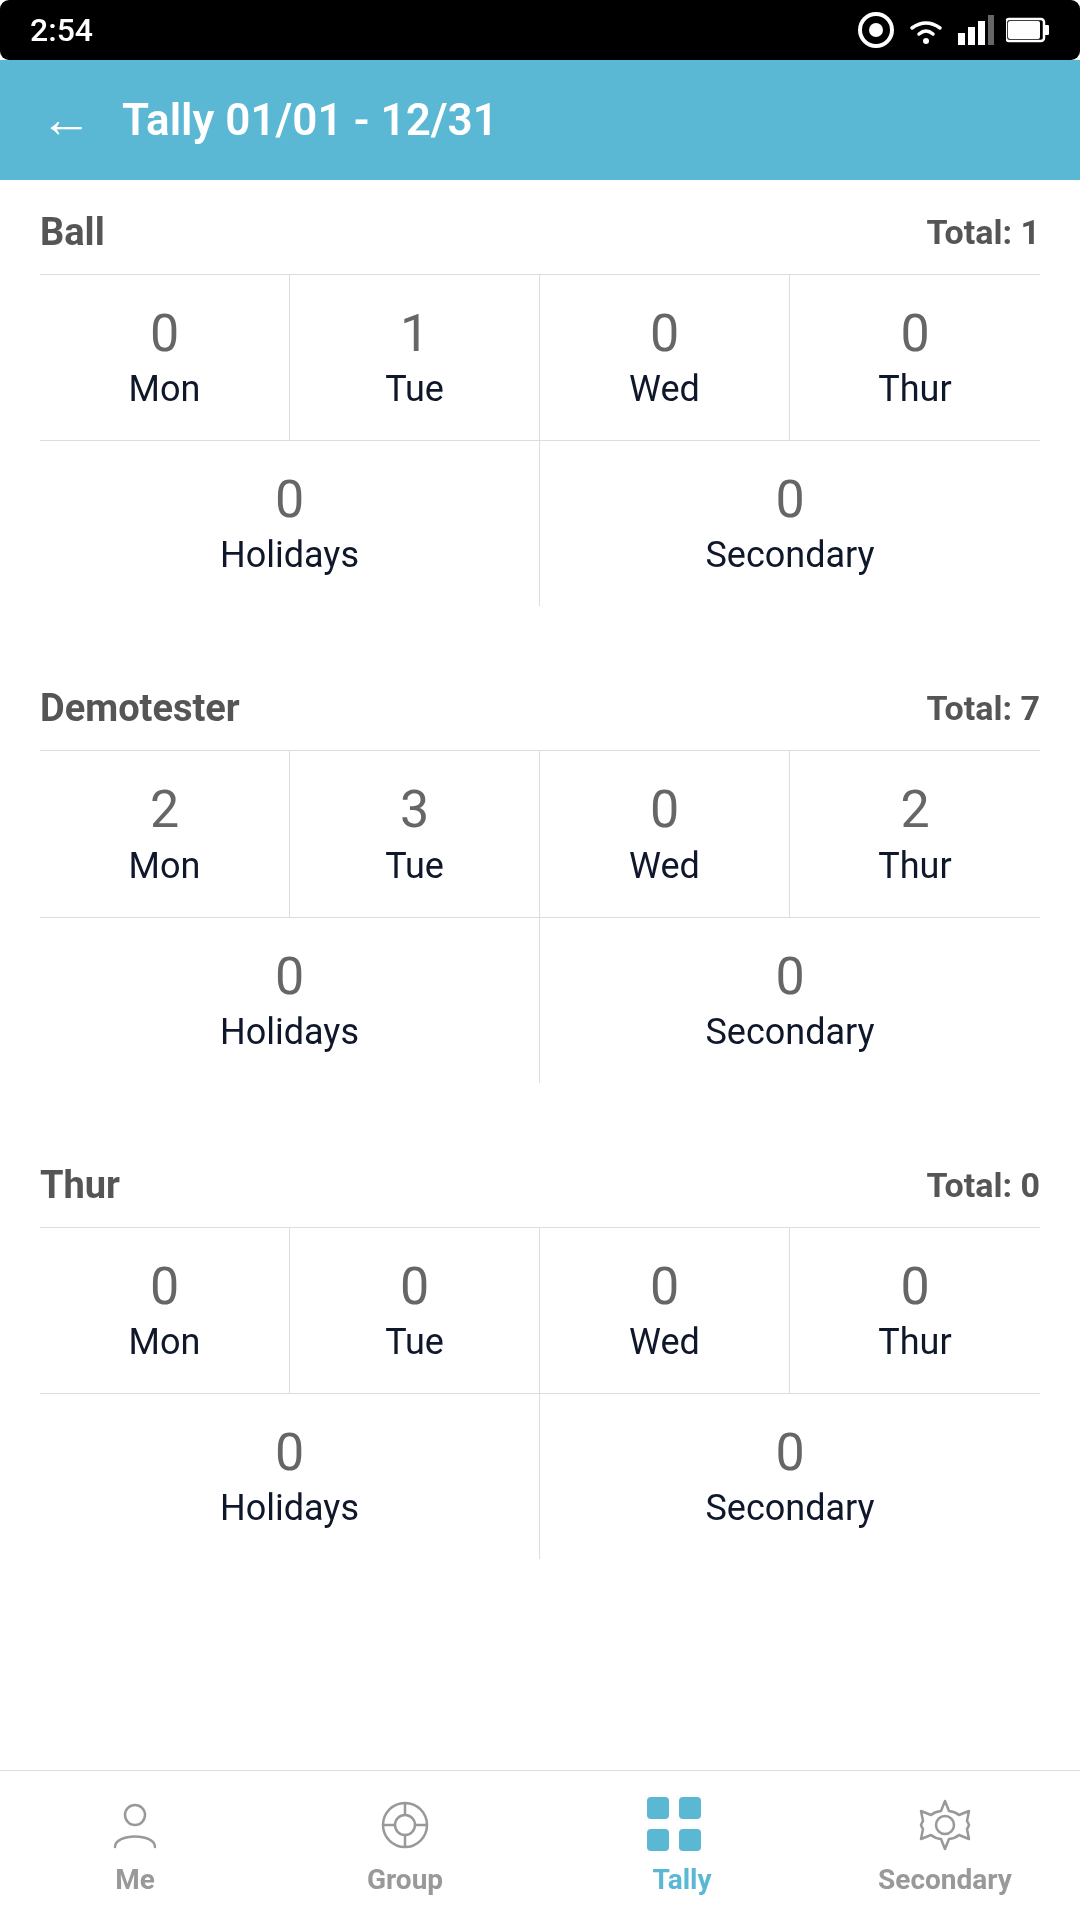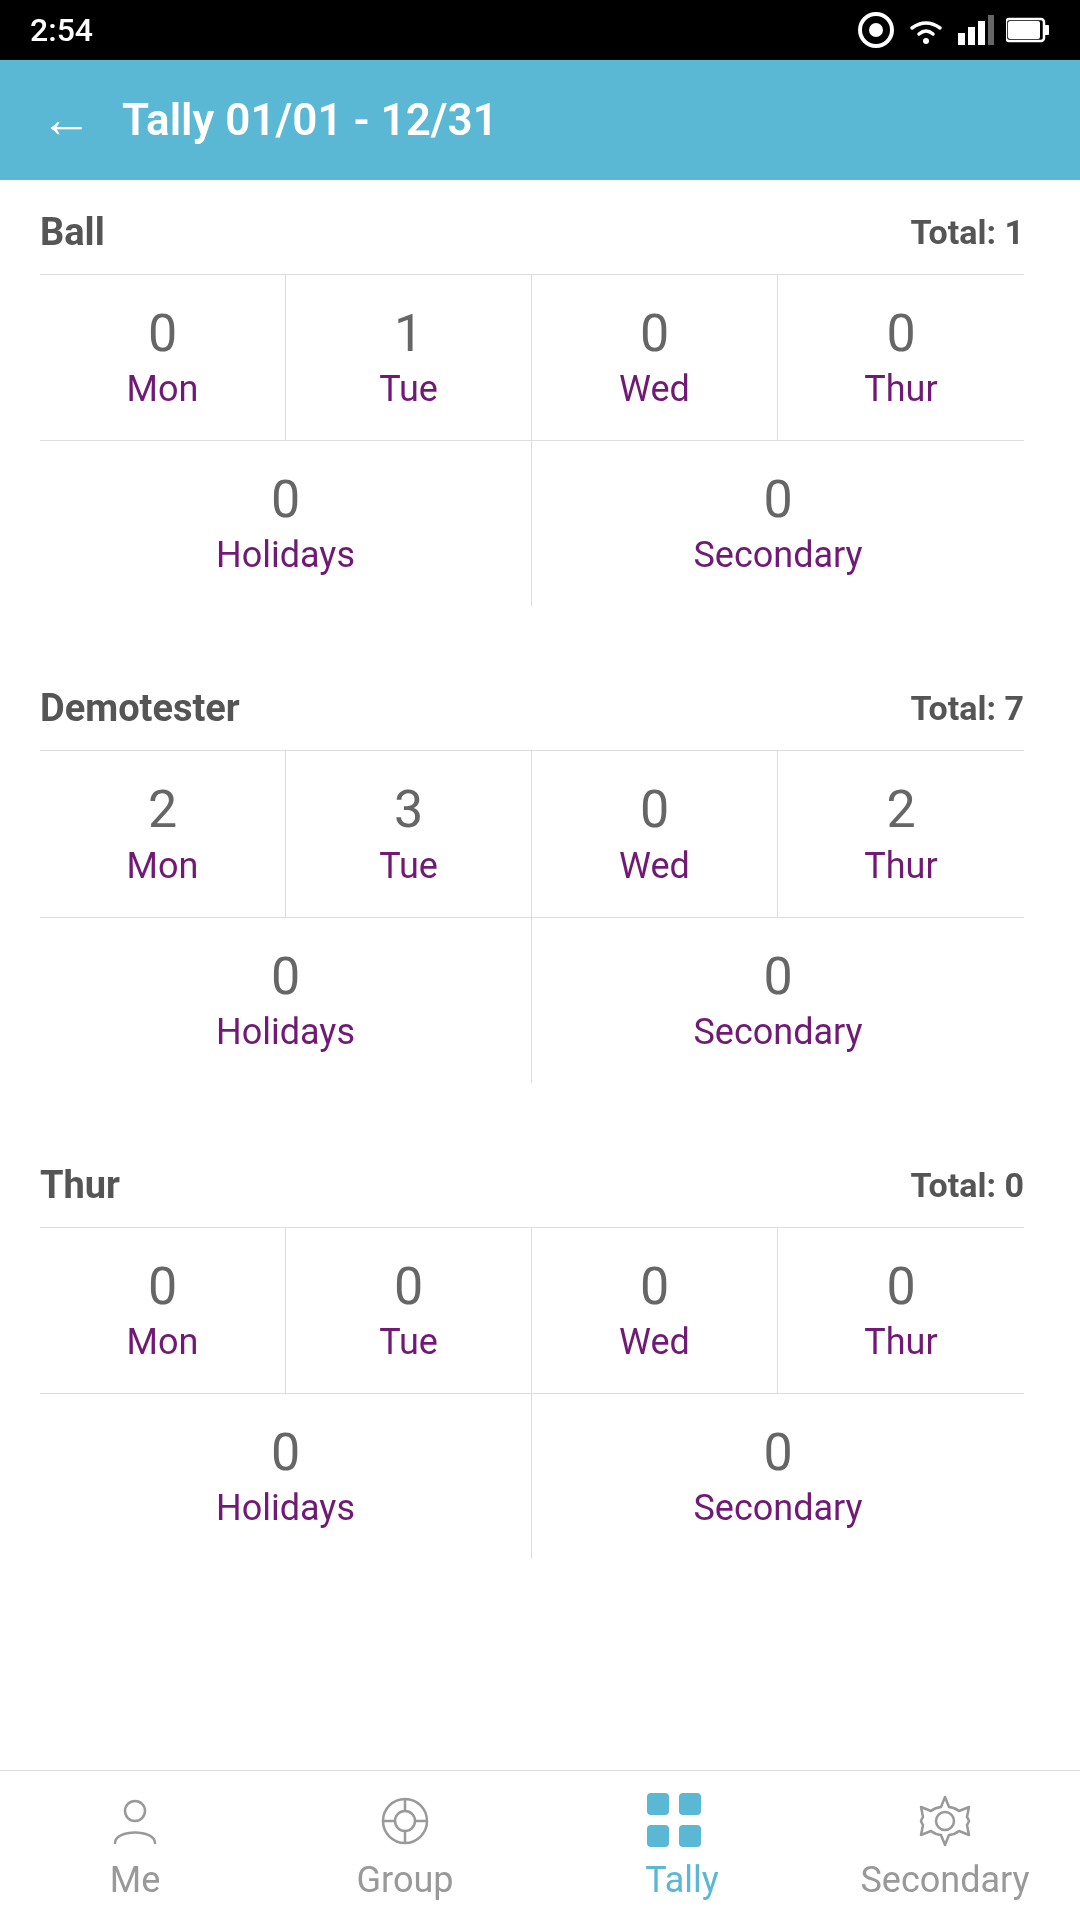"2:54" .status-bar { border-radius: none -> 9px }
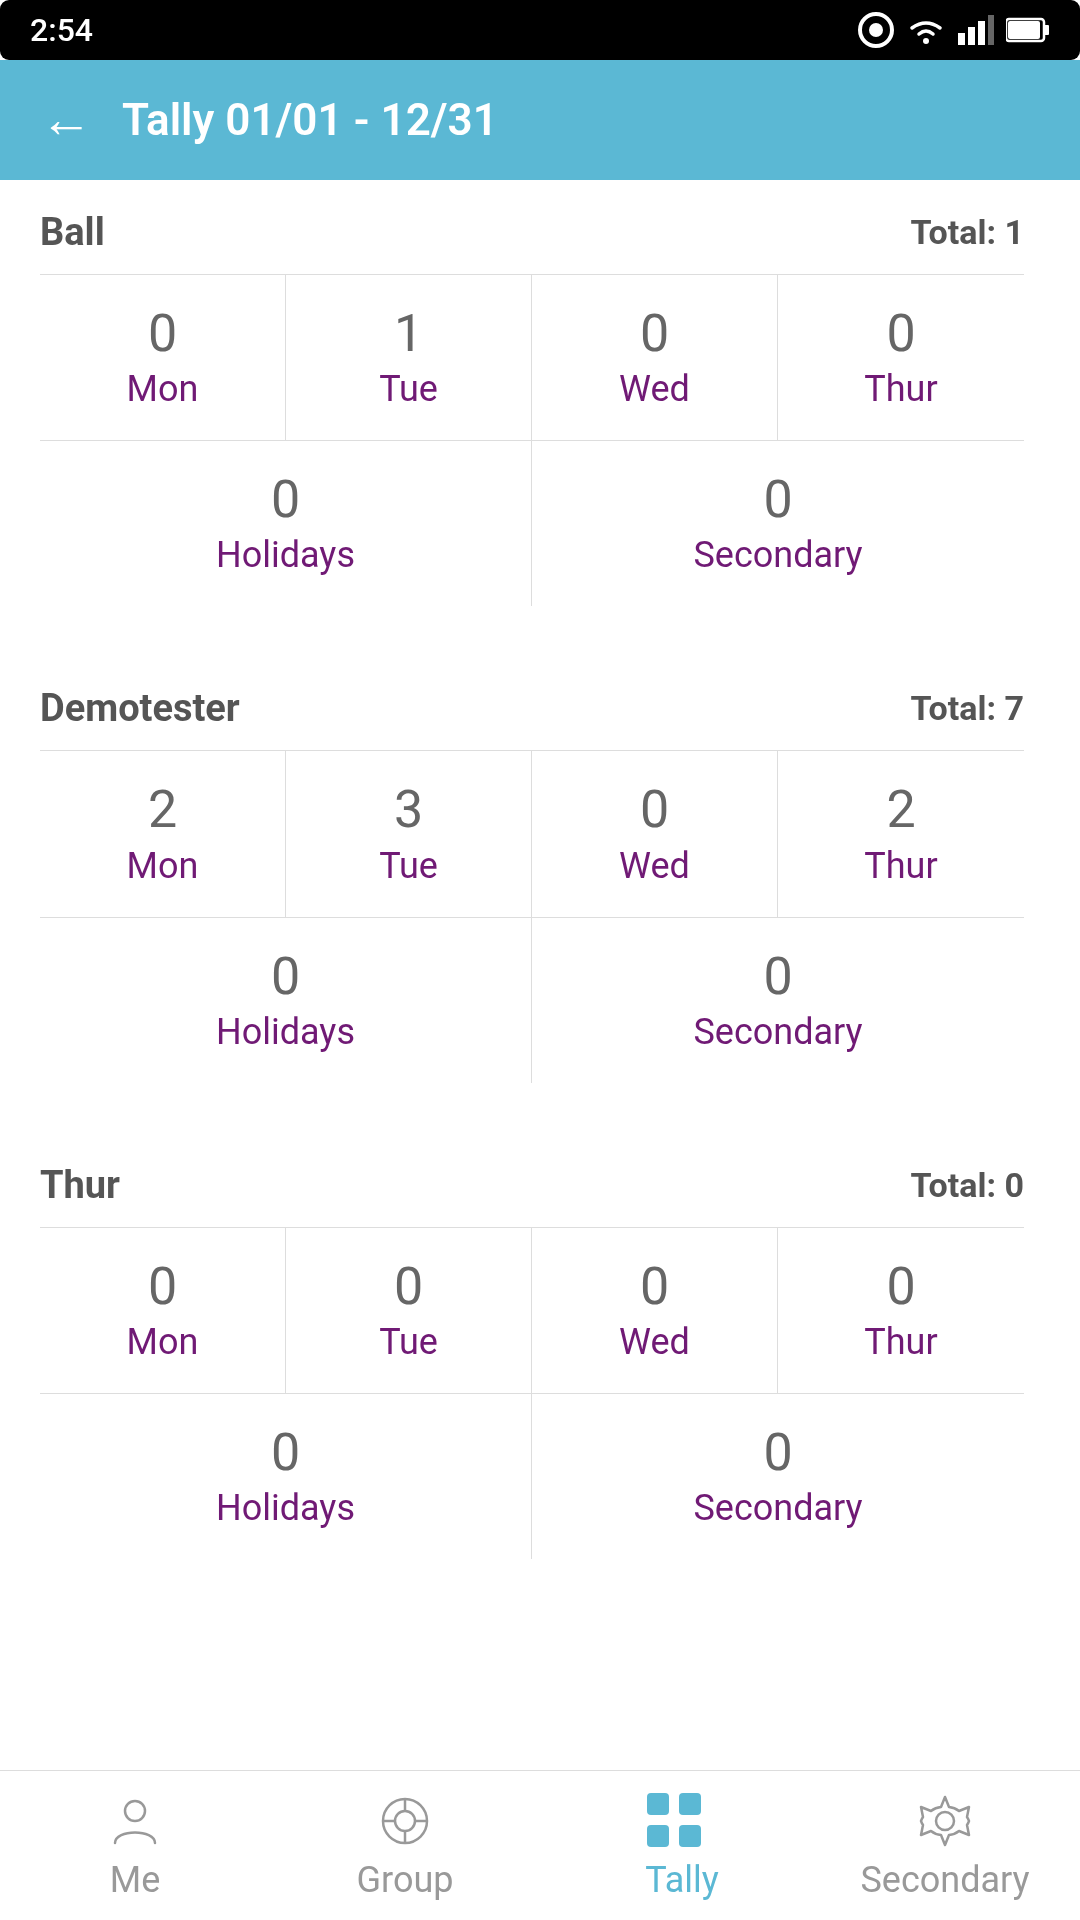"Ball" .main-content { padding: 0 16px 160px 0 -> 0 0 160px 0 }
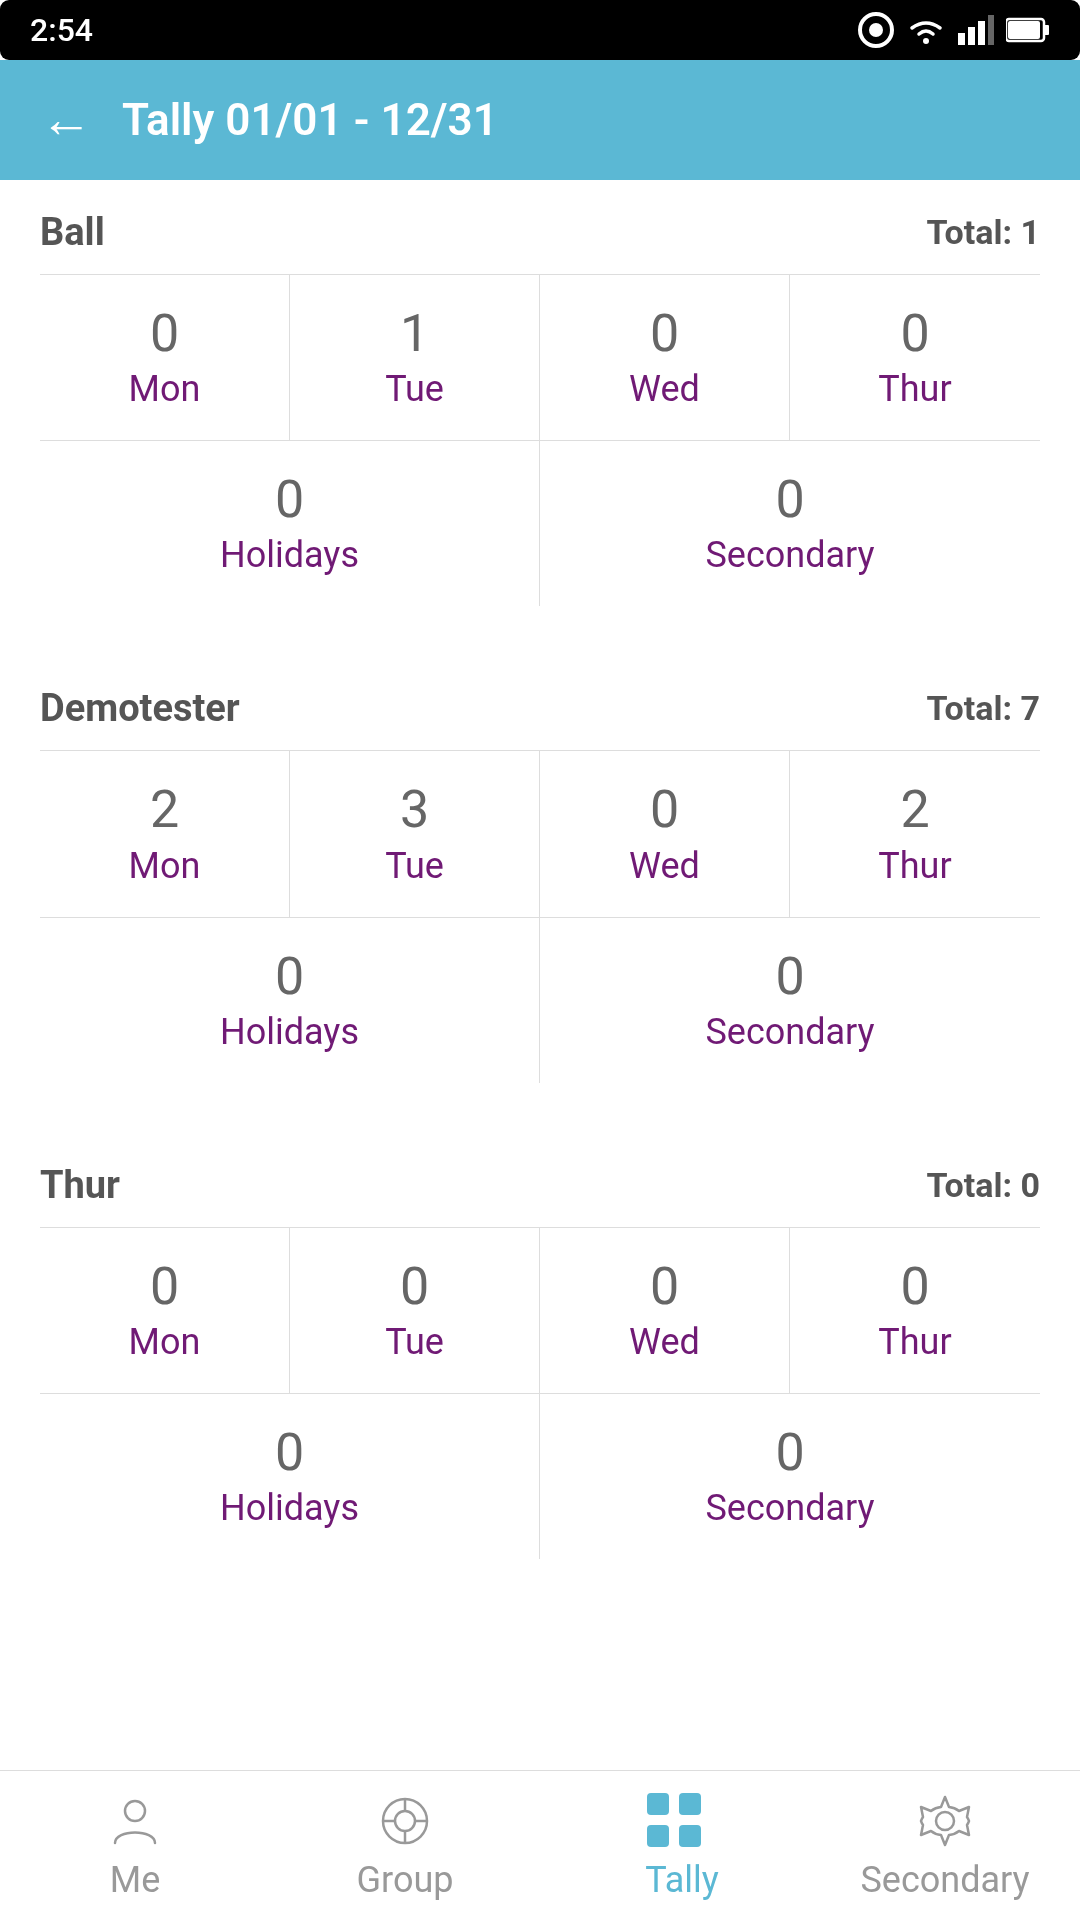"Mon" .cell-label { color: #701a75 -> #0f172a }
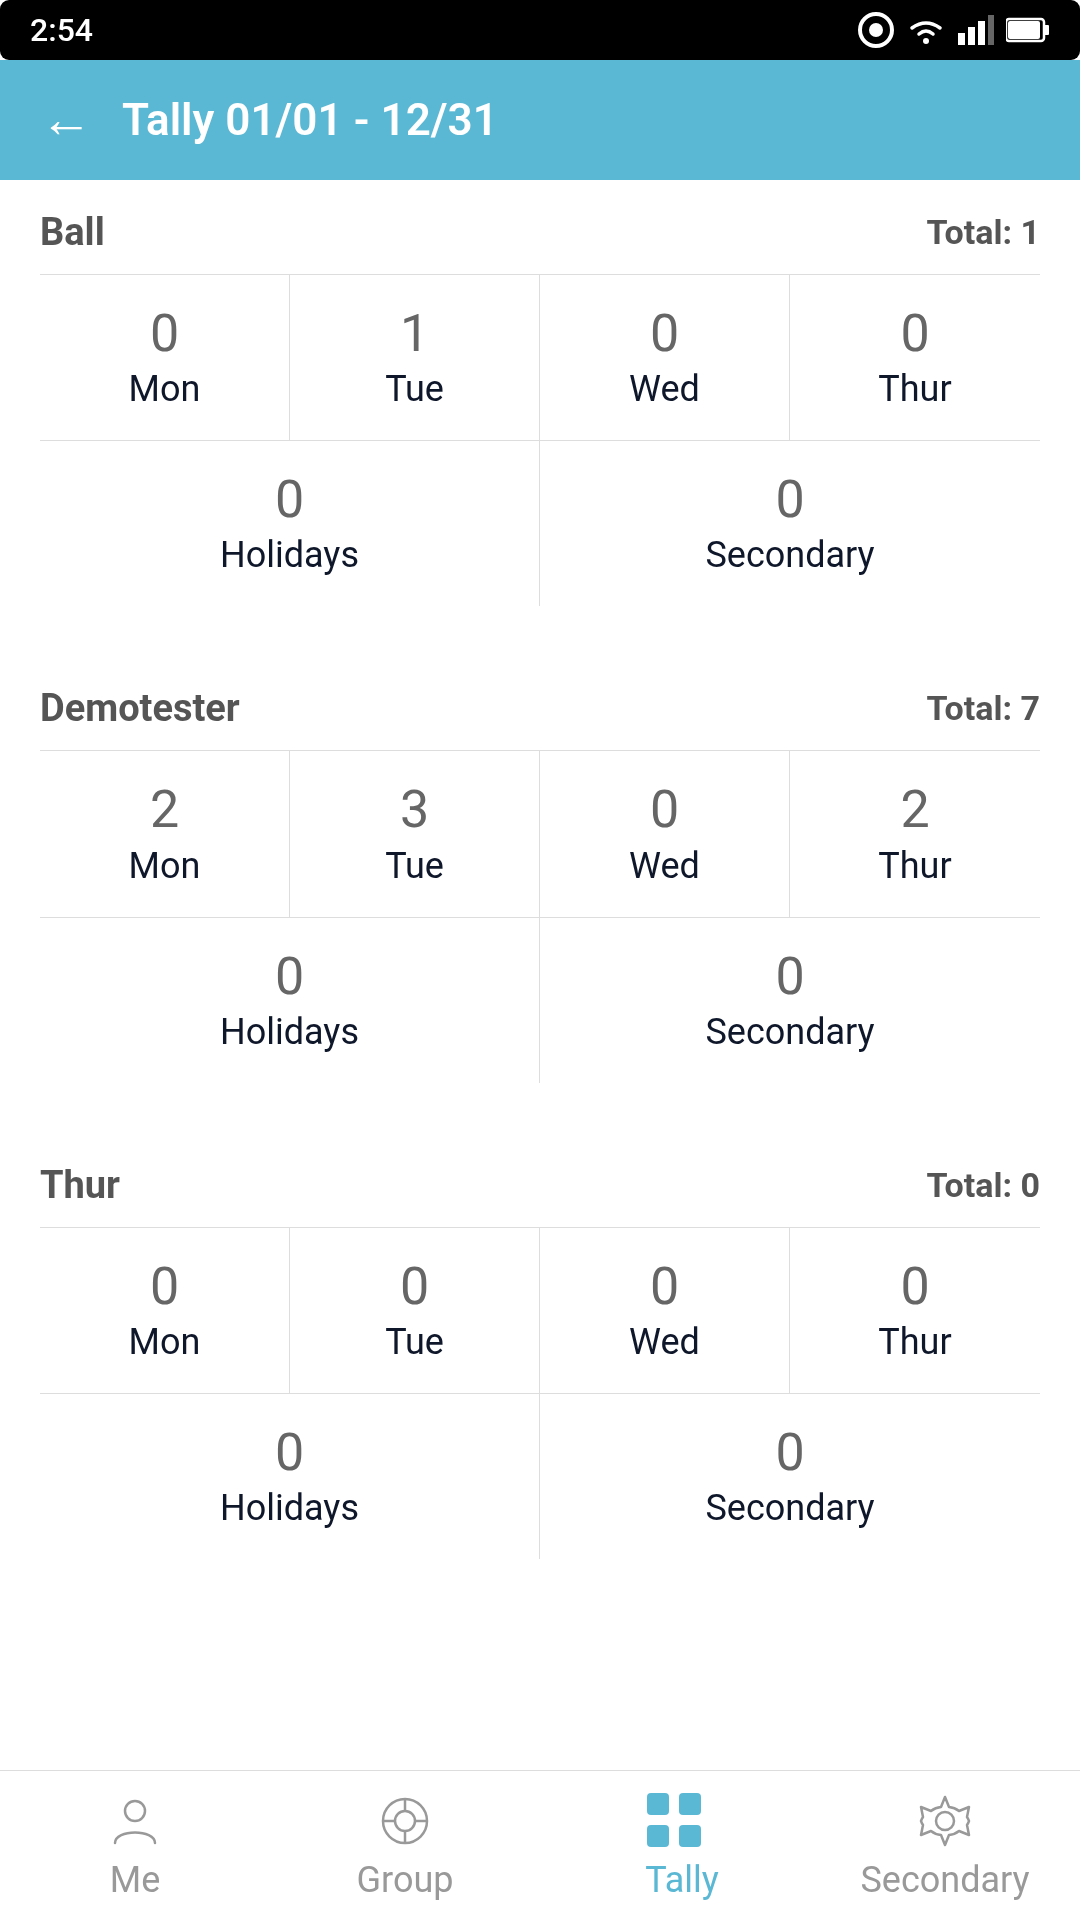"Me" .nav-label { font-size: 36px -> 28px; font-weight: none -> bold }
